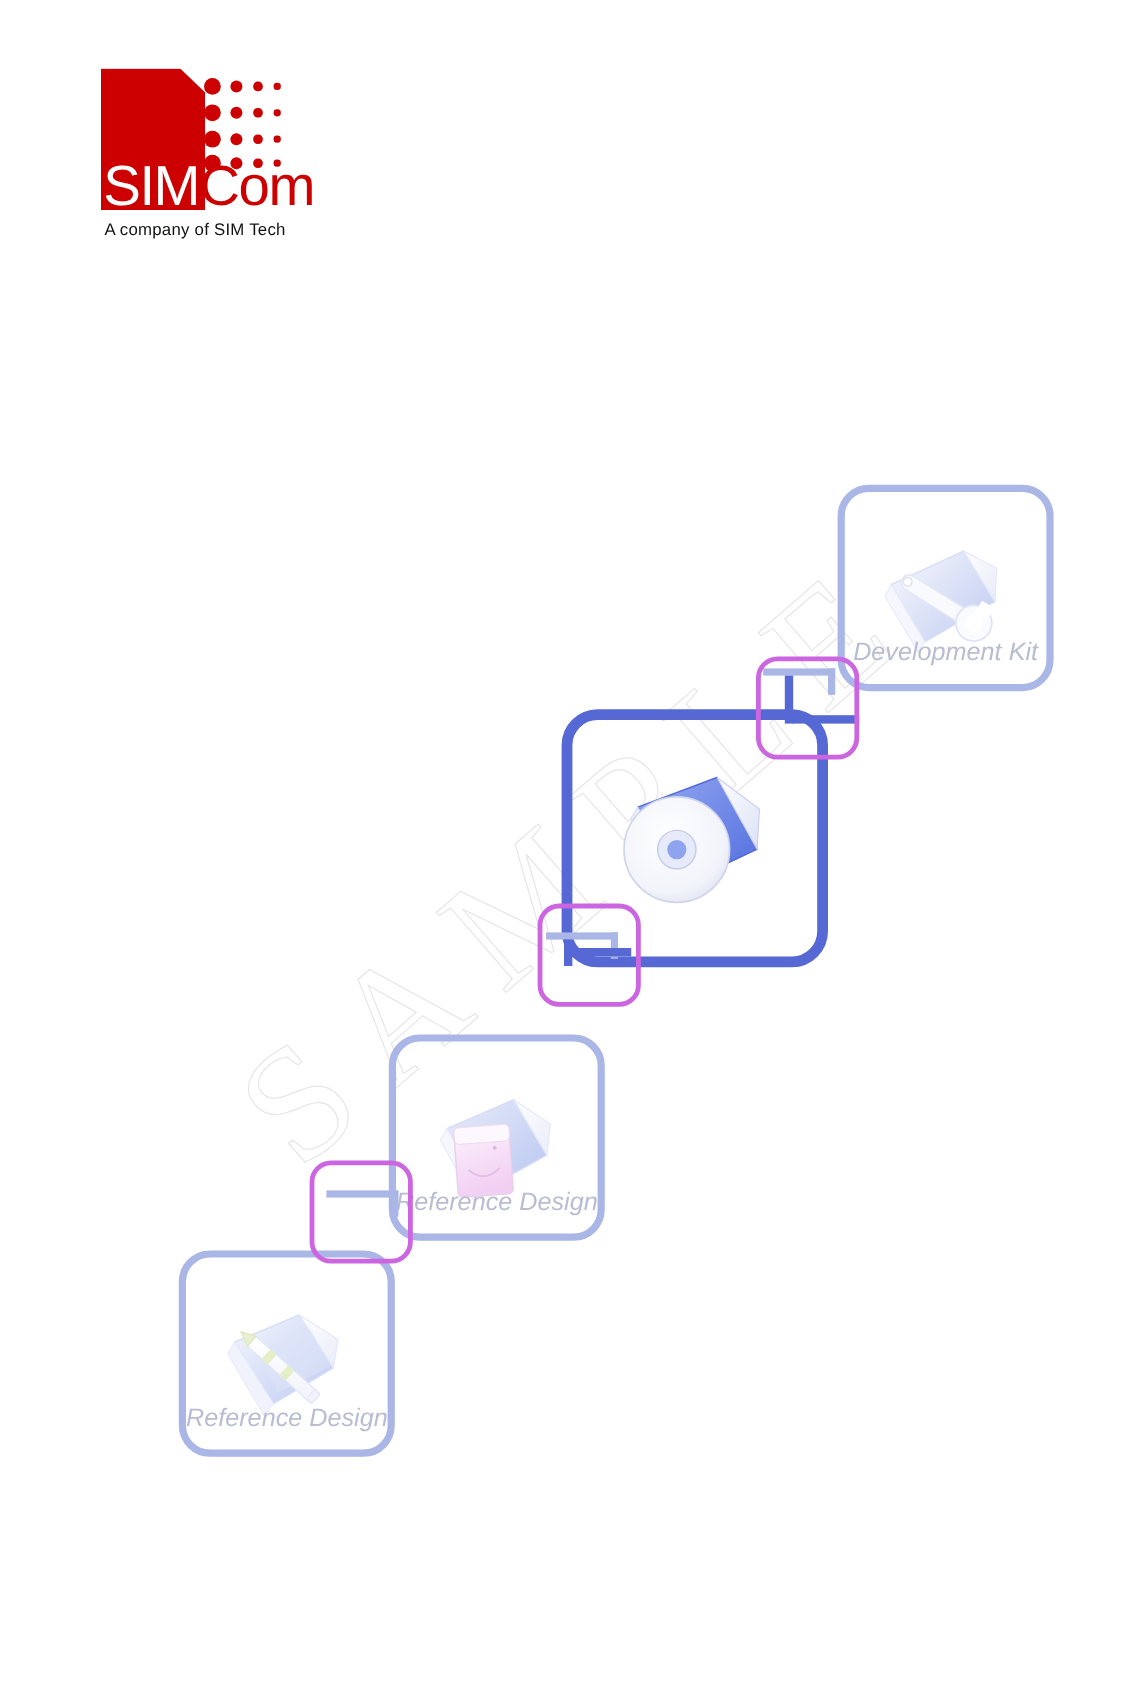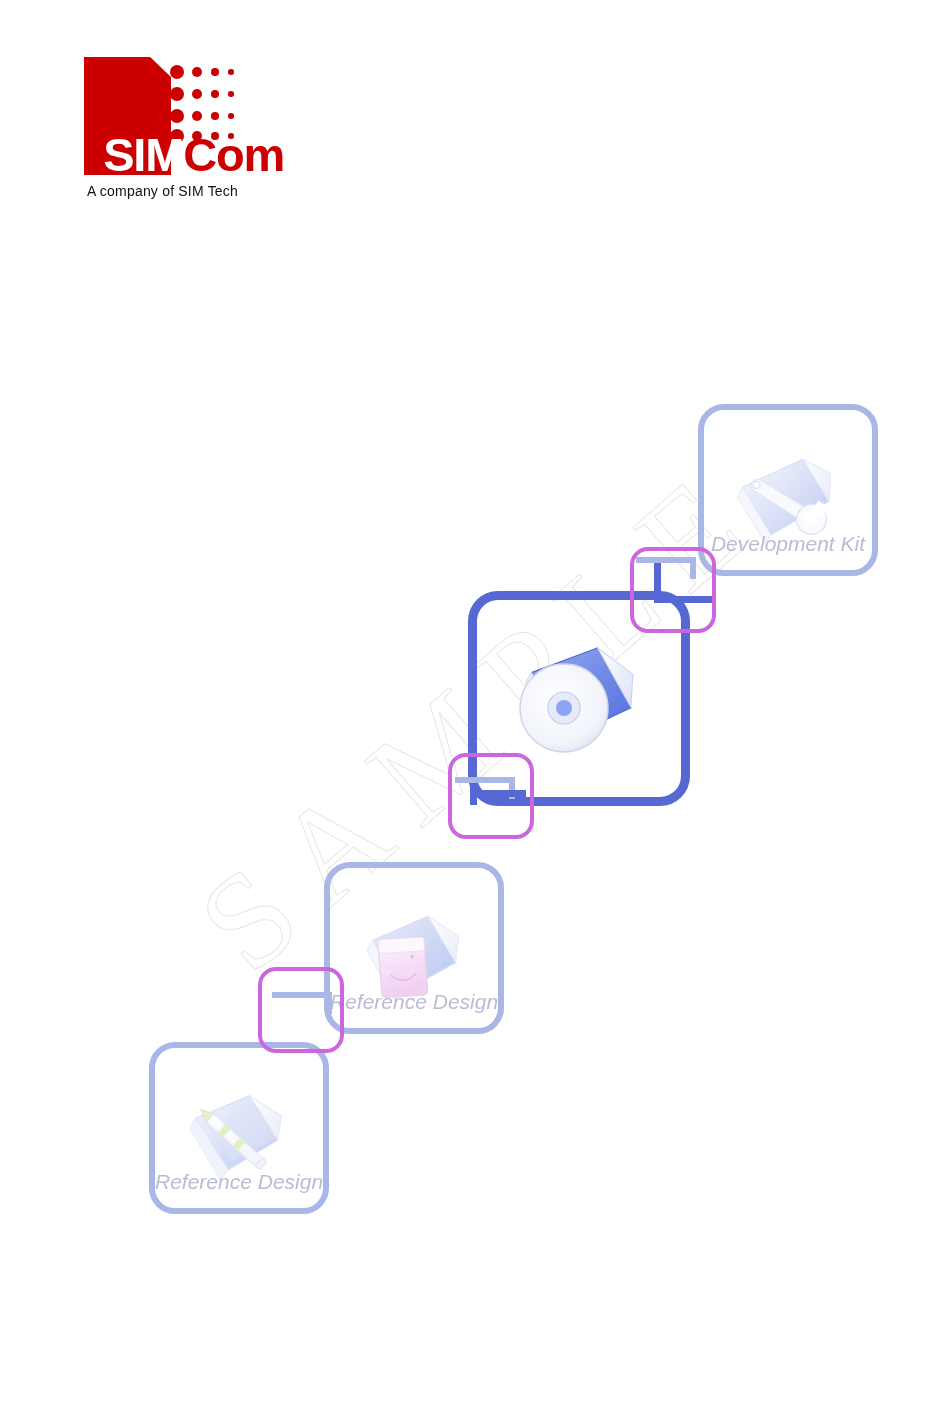"SIMCom" #logo-wordmark { font-weight: bold -> normal; text-align: right -> none }
